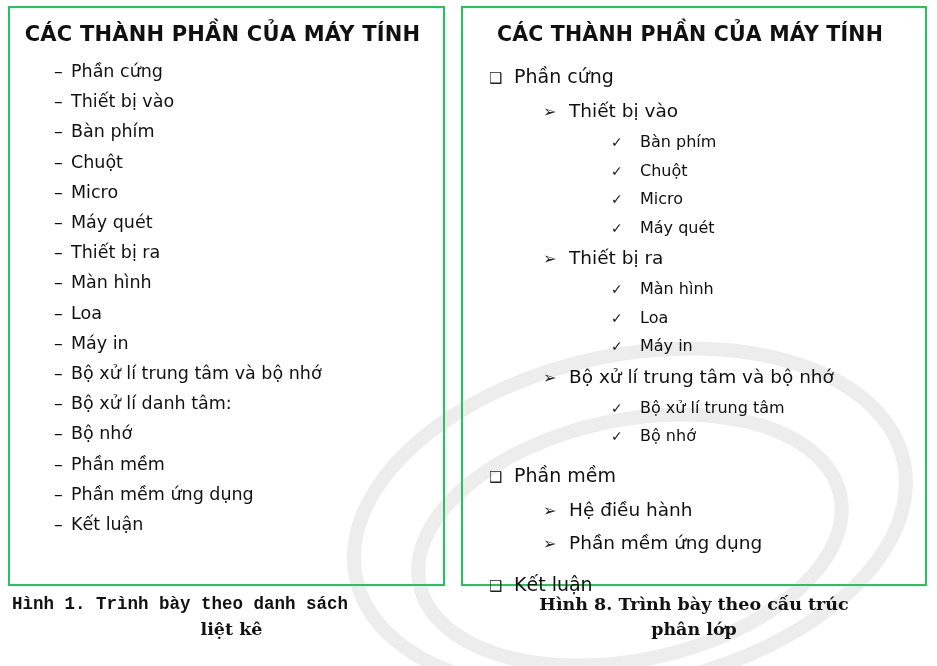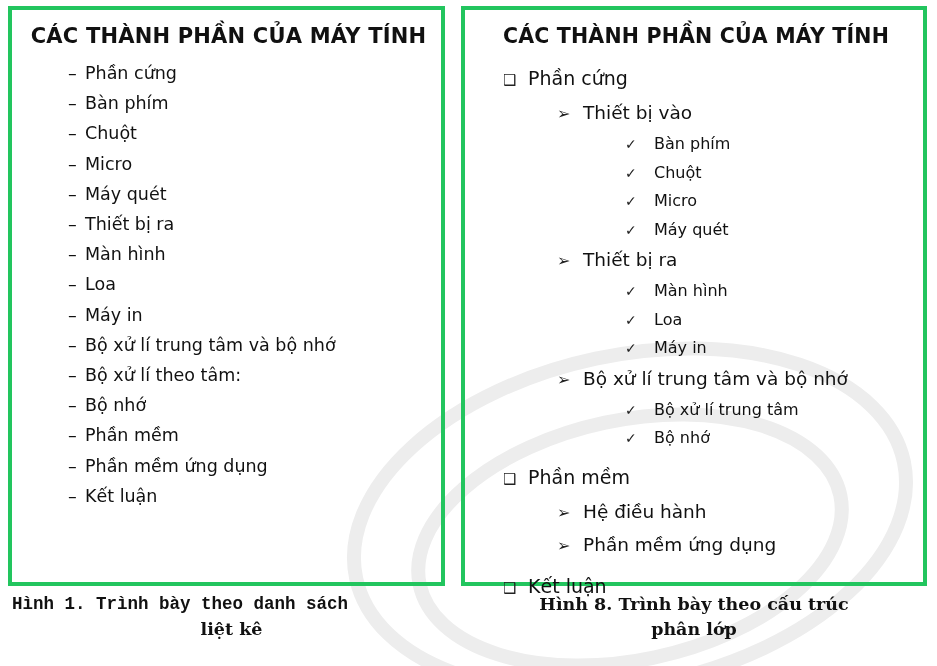"CÁC THÀNH PHẦN CỦA MÁY" .box { border: 4px solid #22c55e -> 2px solid #22c55e; padding: 10px 8px 12px 12px -> 10px 8px 12px 0 }
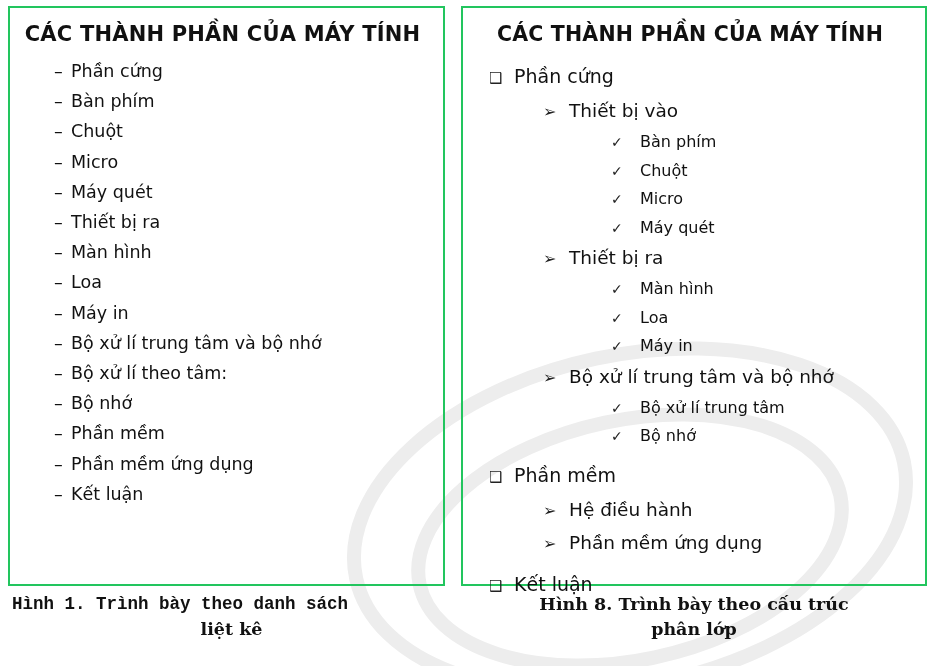"– Thiết bị vào" li { html: none -> <li><span>–</span><span>Thiết bị vào</span></li> }
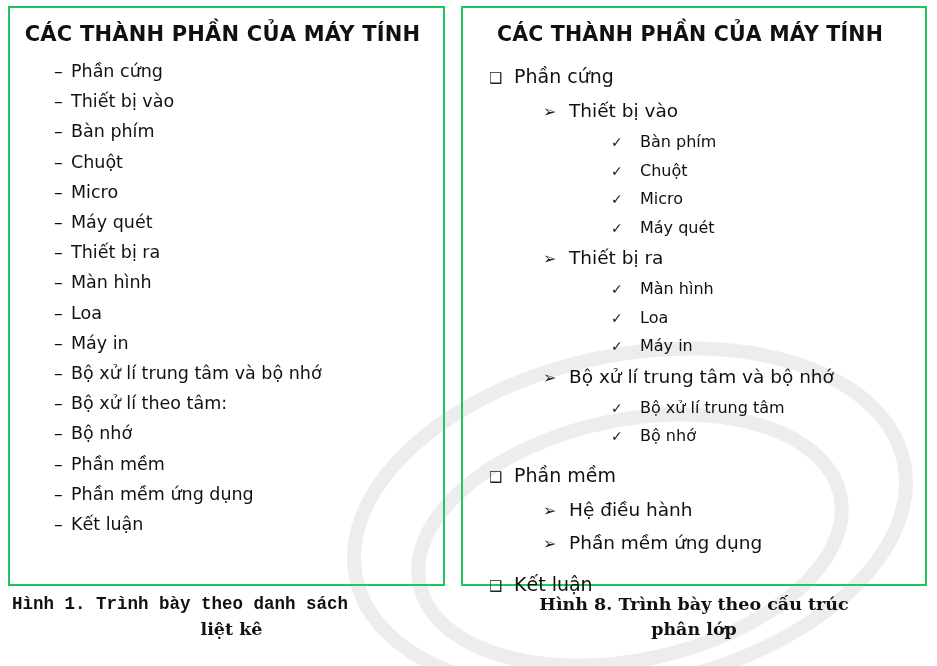"Bộ xử lí theo tâm:" span { text: theo -> danh }
